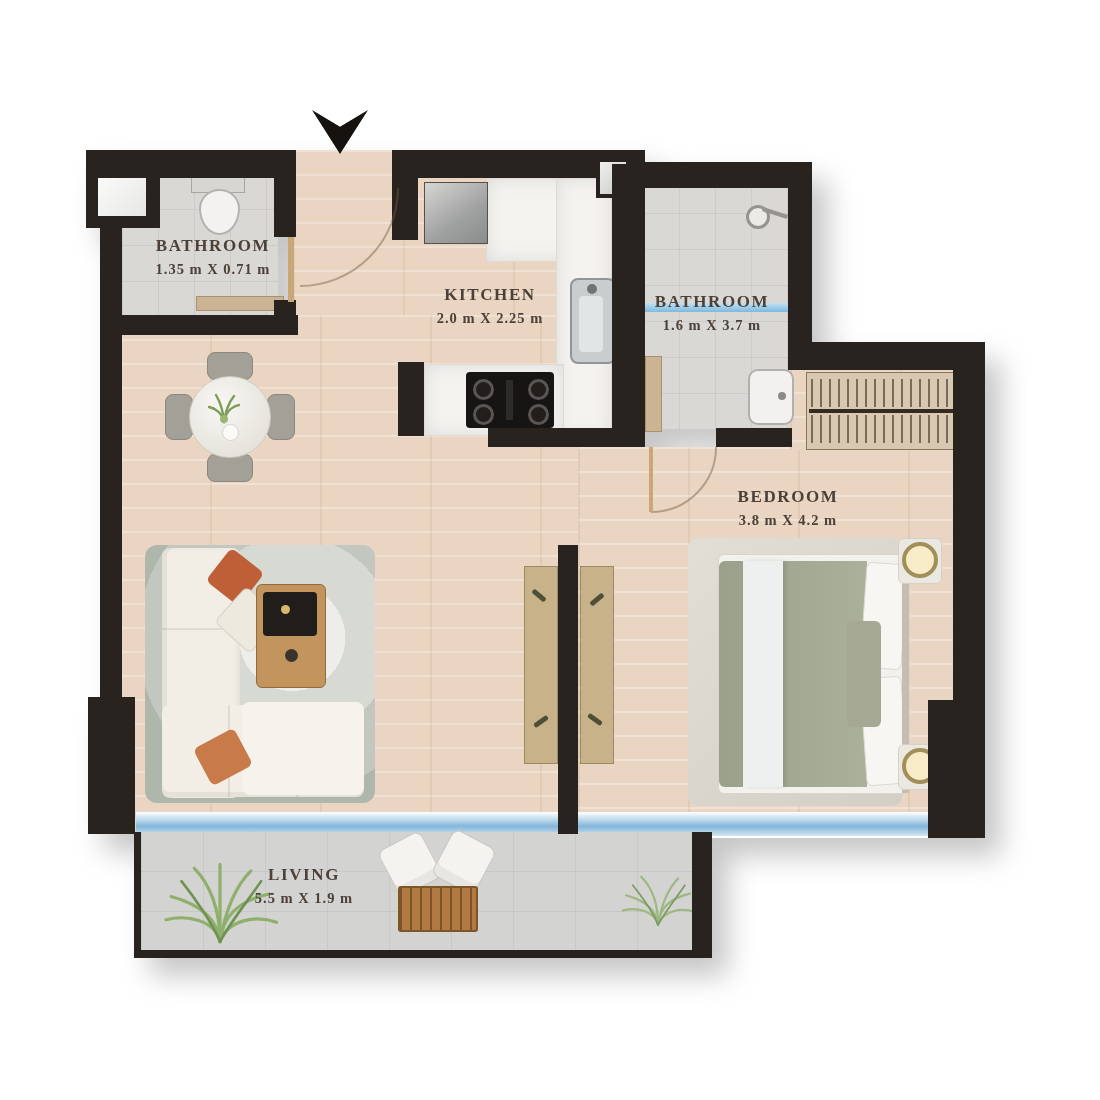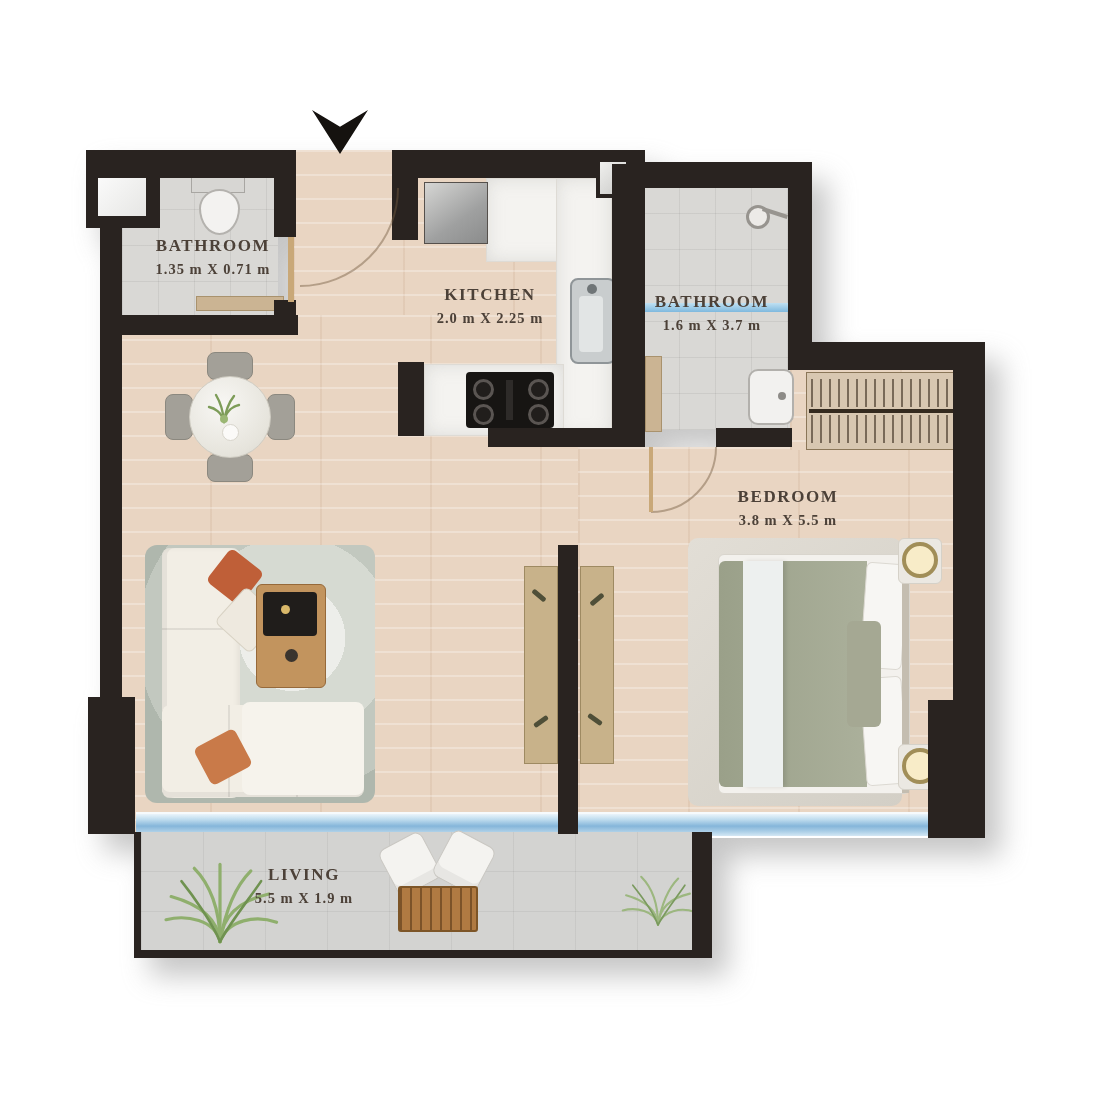"3.8 m X 5.5 m" span.dim { text: 5.5 -> 4.2 }
